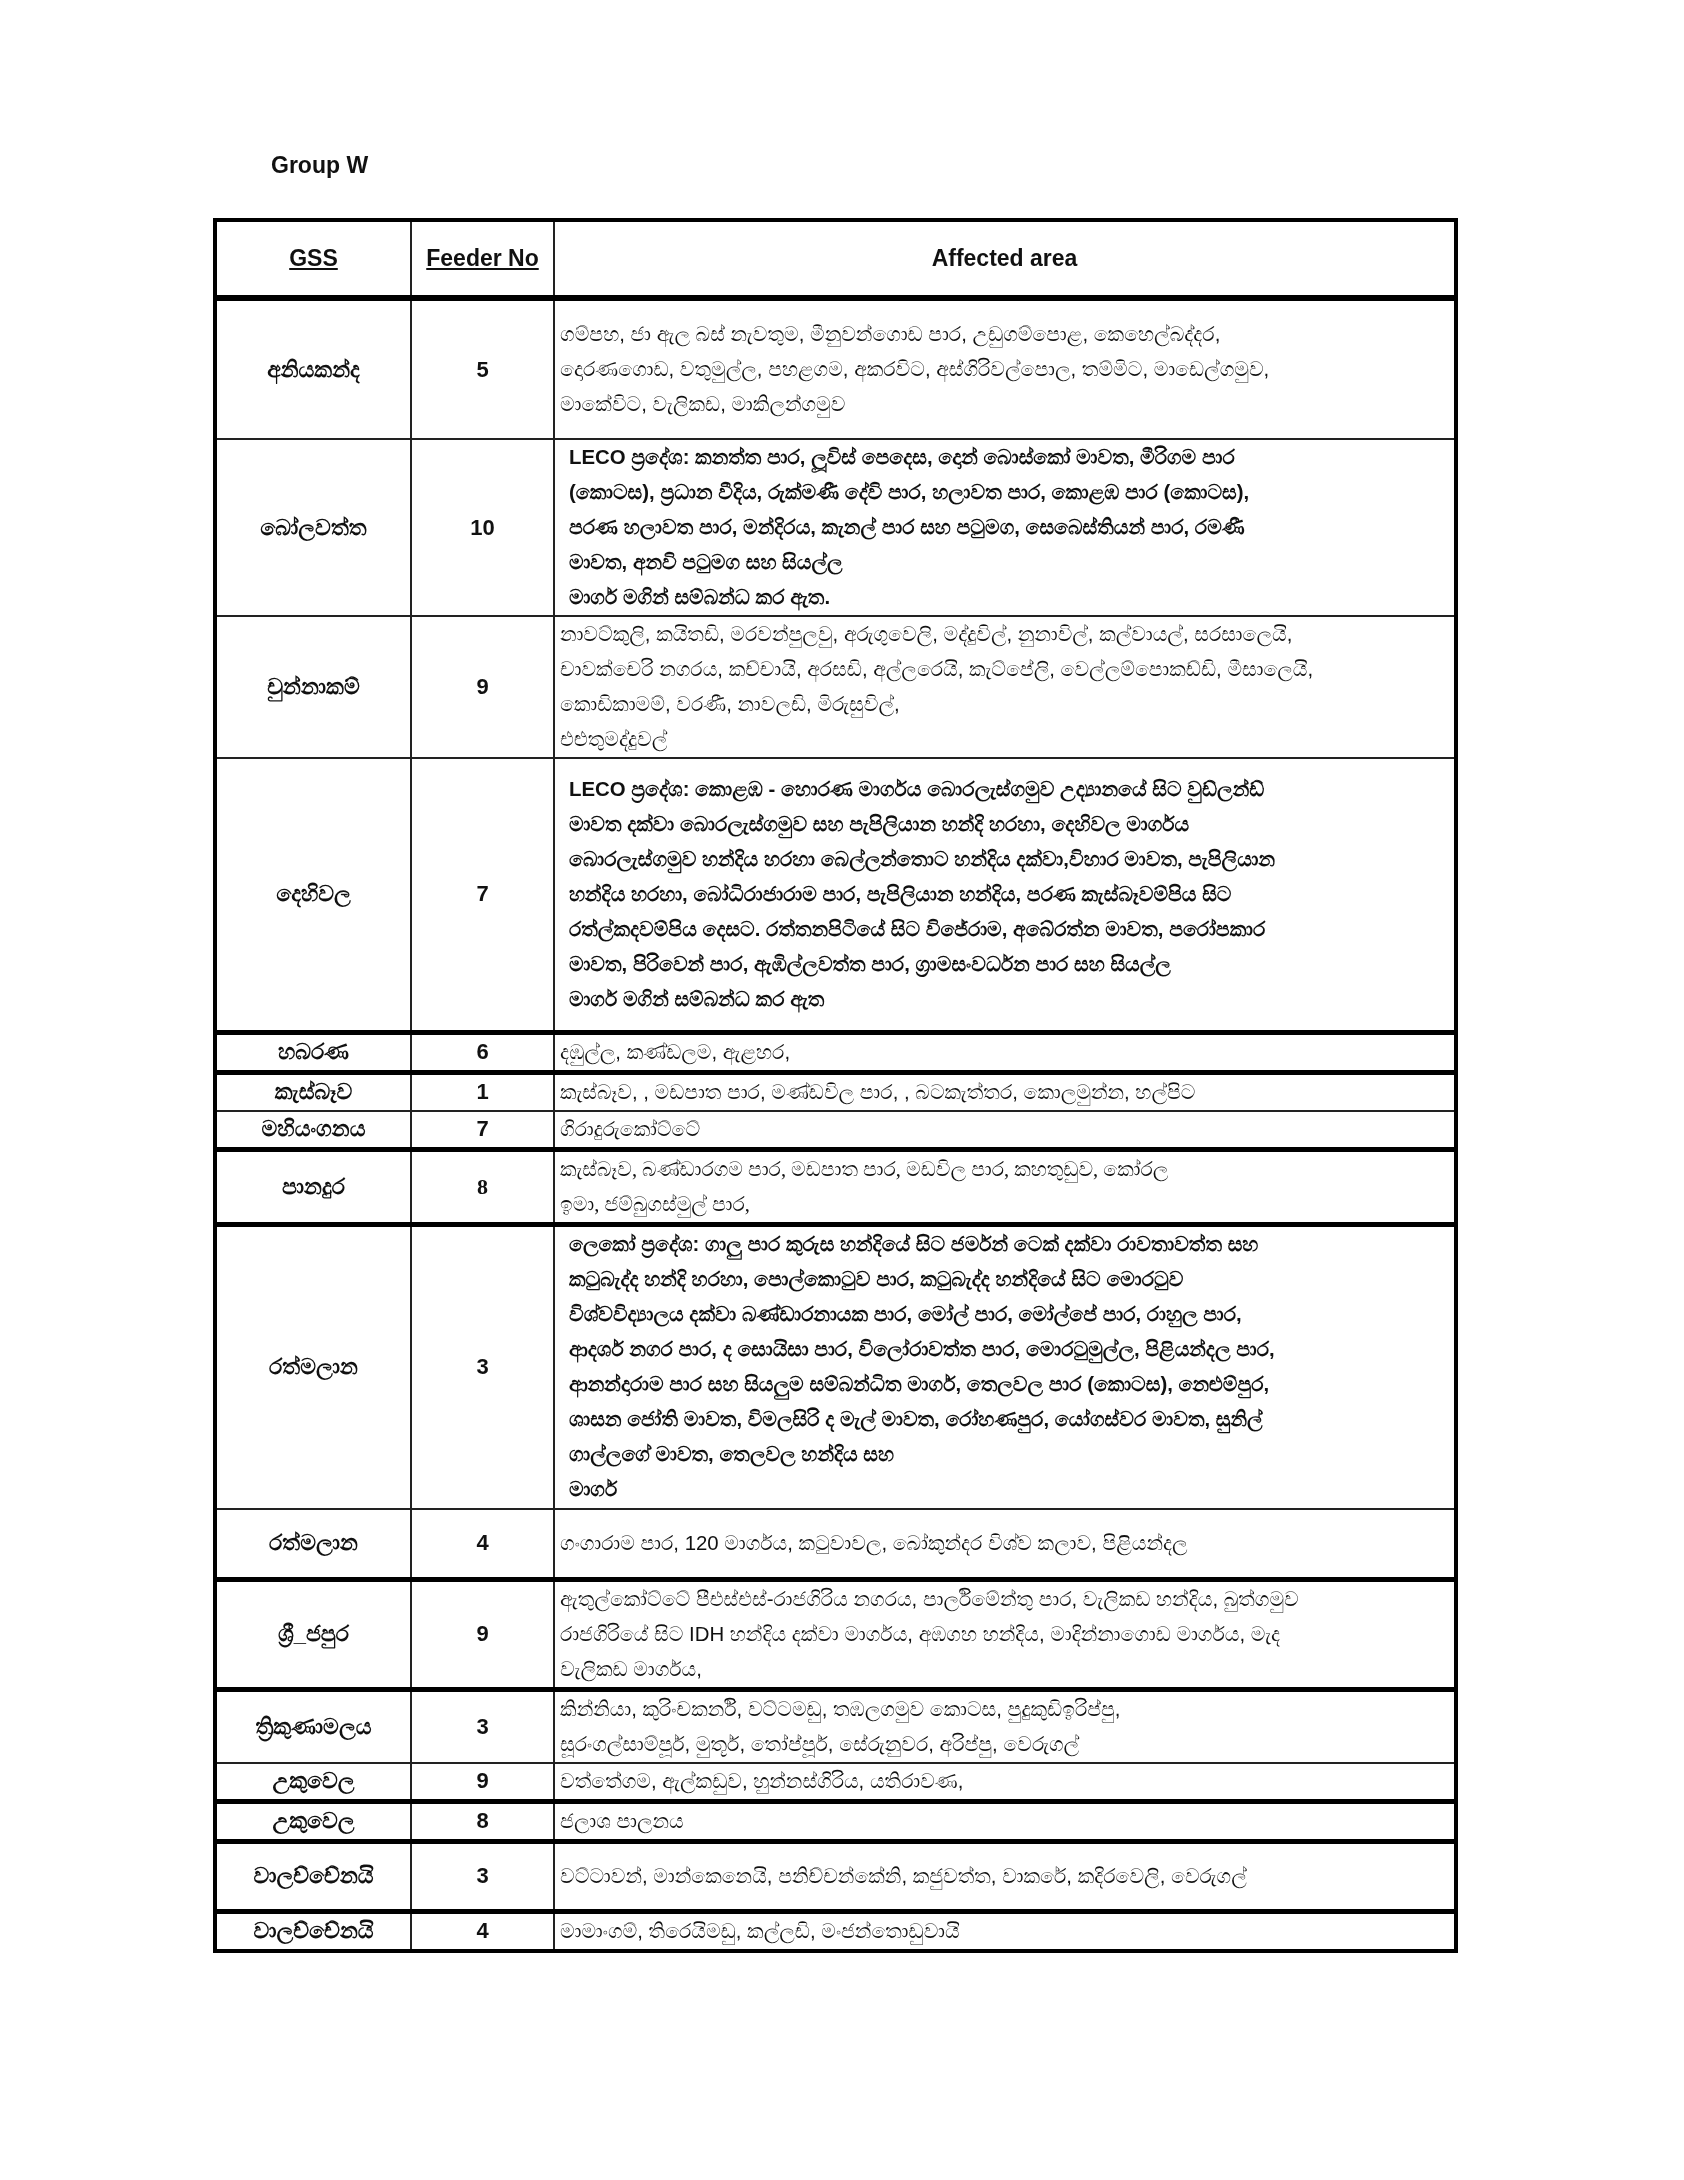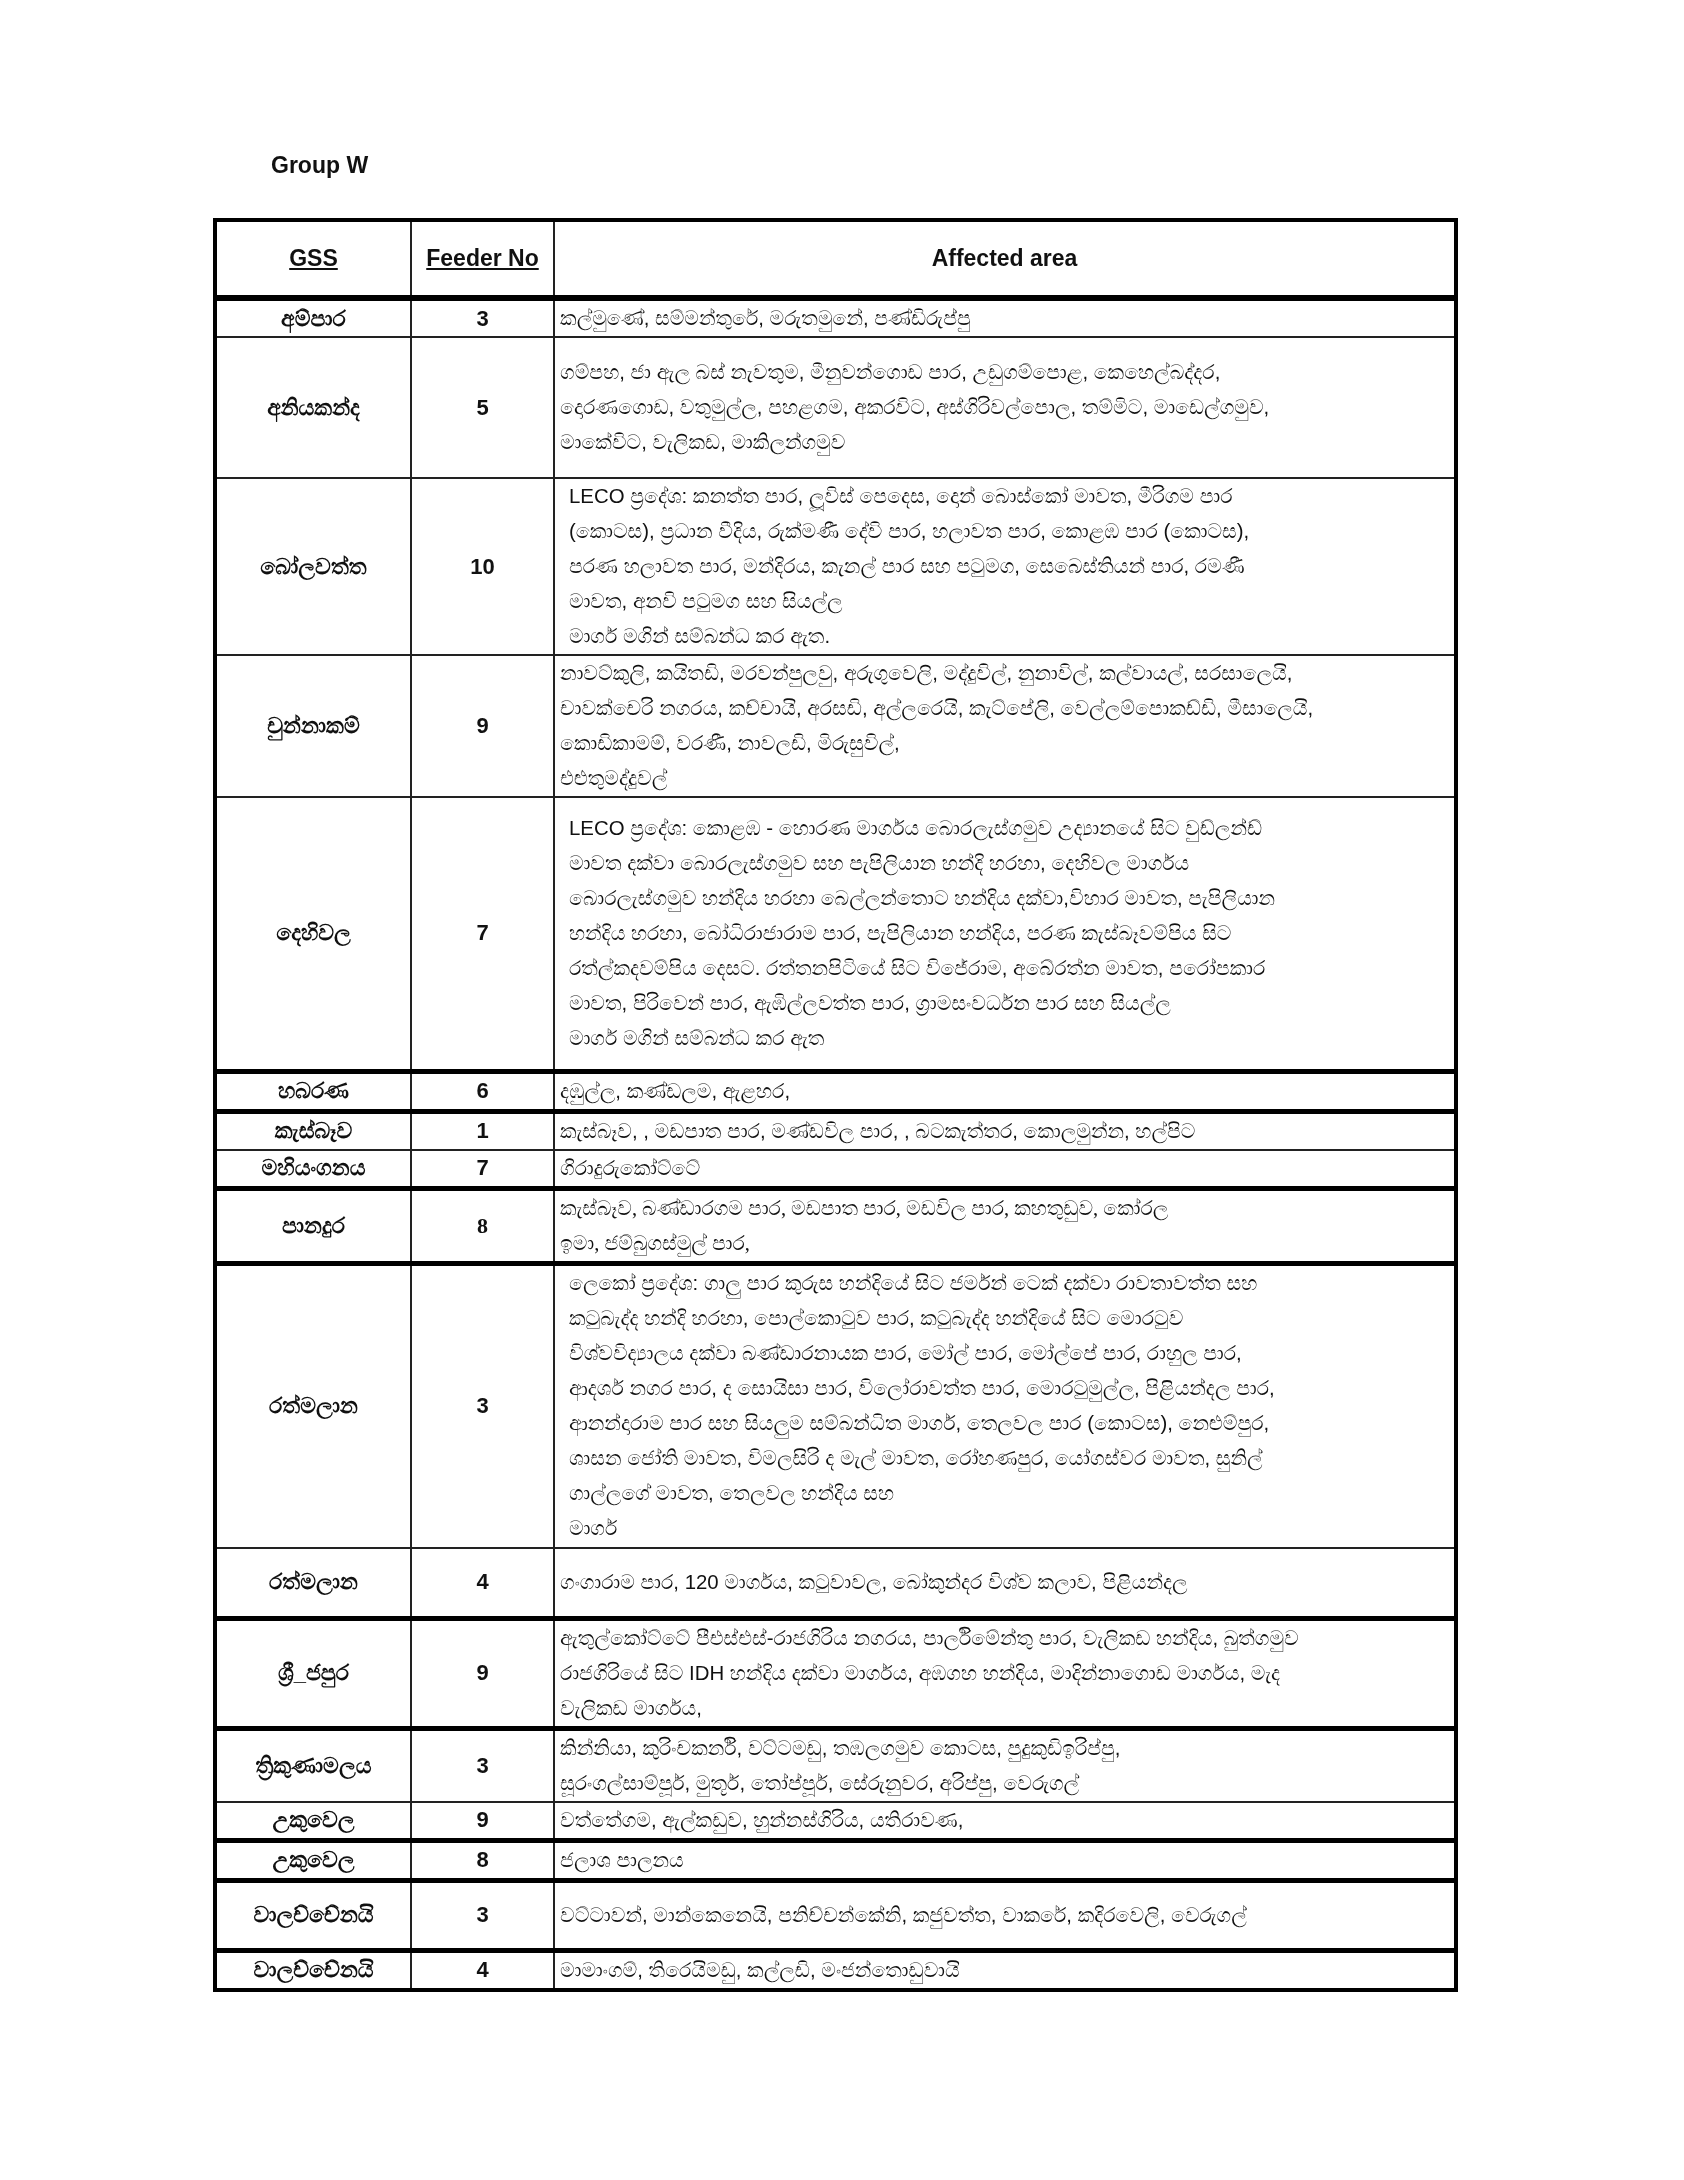"අම්පාර" tr.thick-top { html: <tr> <td>අම්පාර</td> <td>3</td> <td> <span>කල්මුණේ, සම්මන්තුරේ, මරුතමුනේ, පණ්ඩිරුප්පු</span> </td> </tr> -> none }
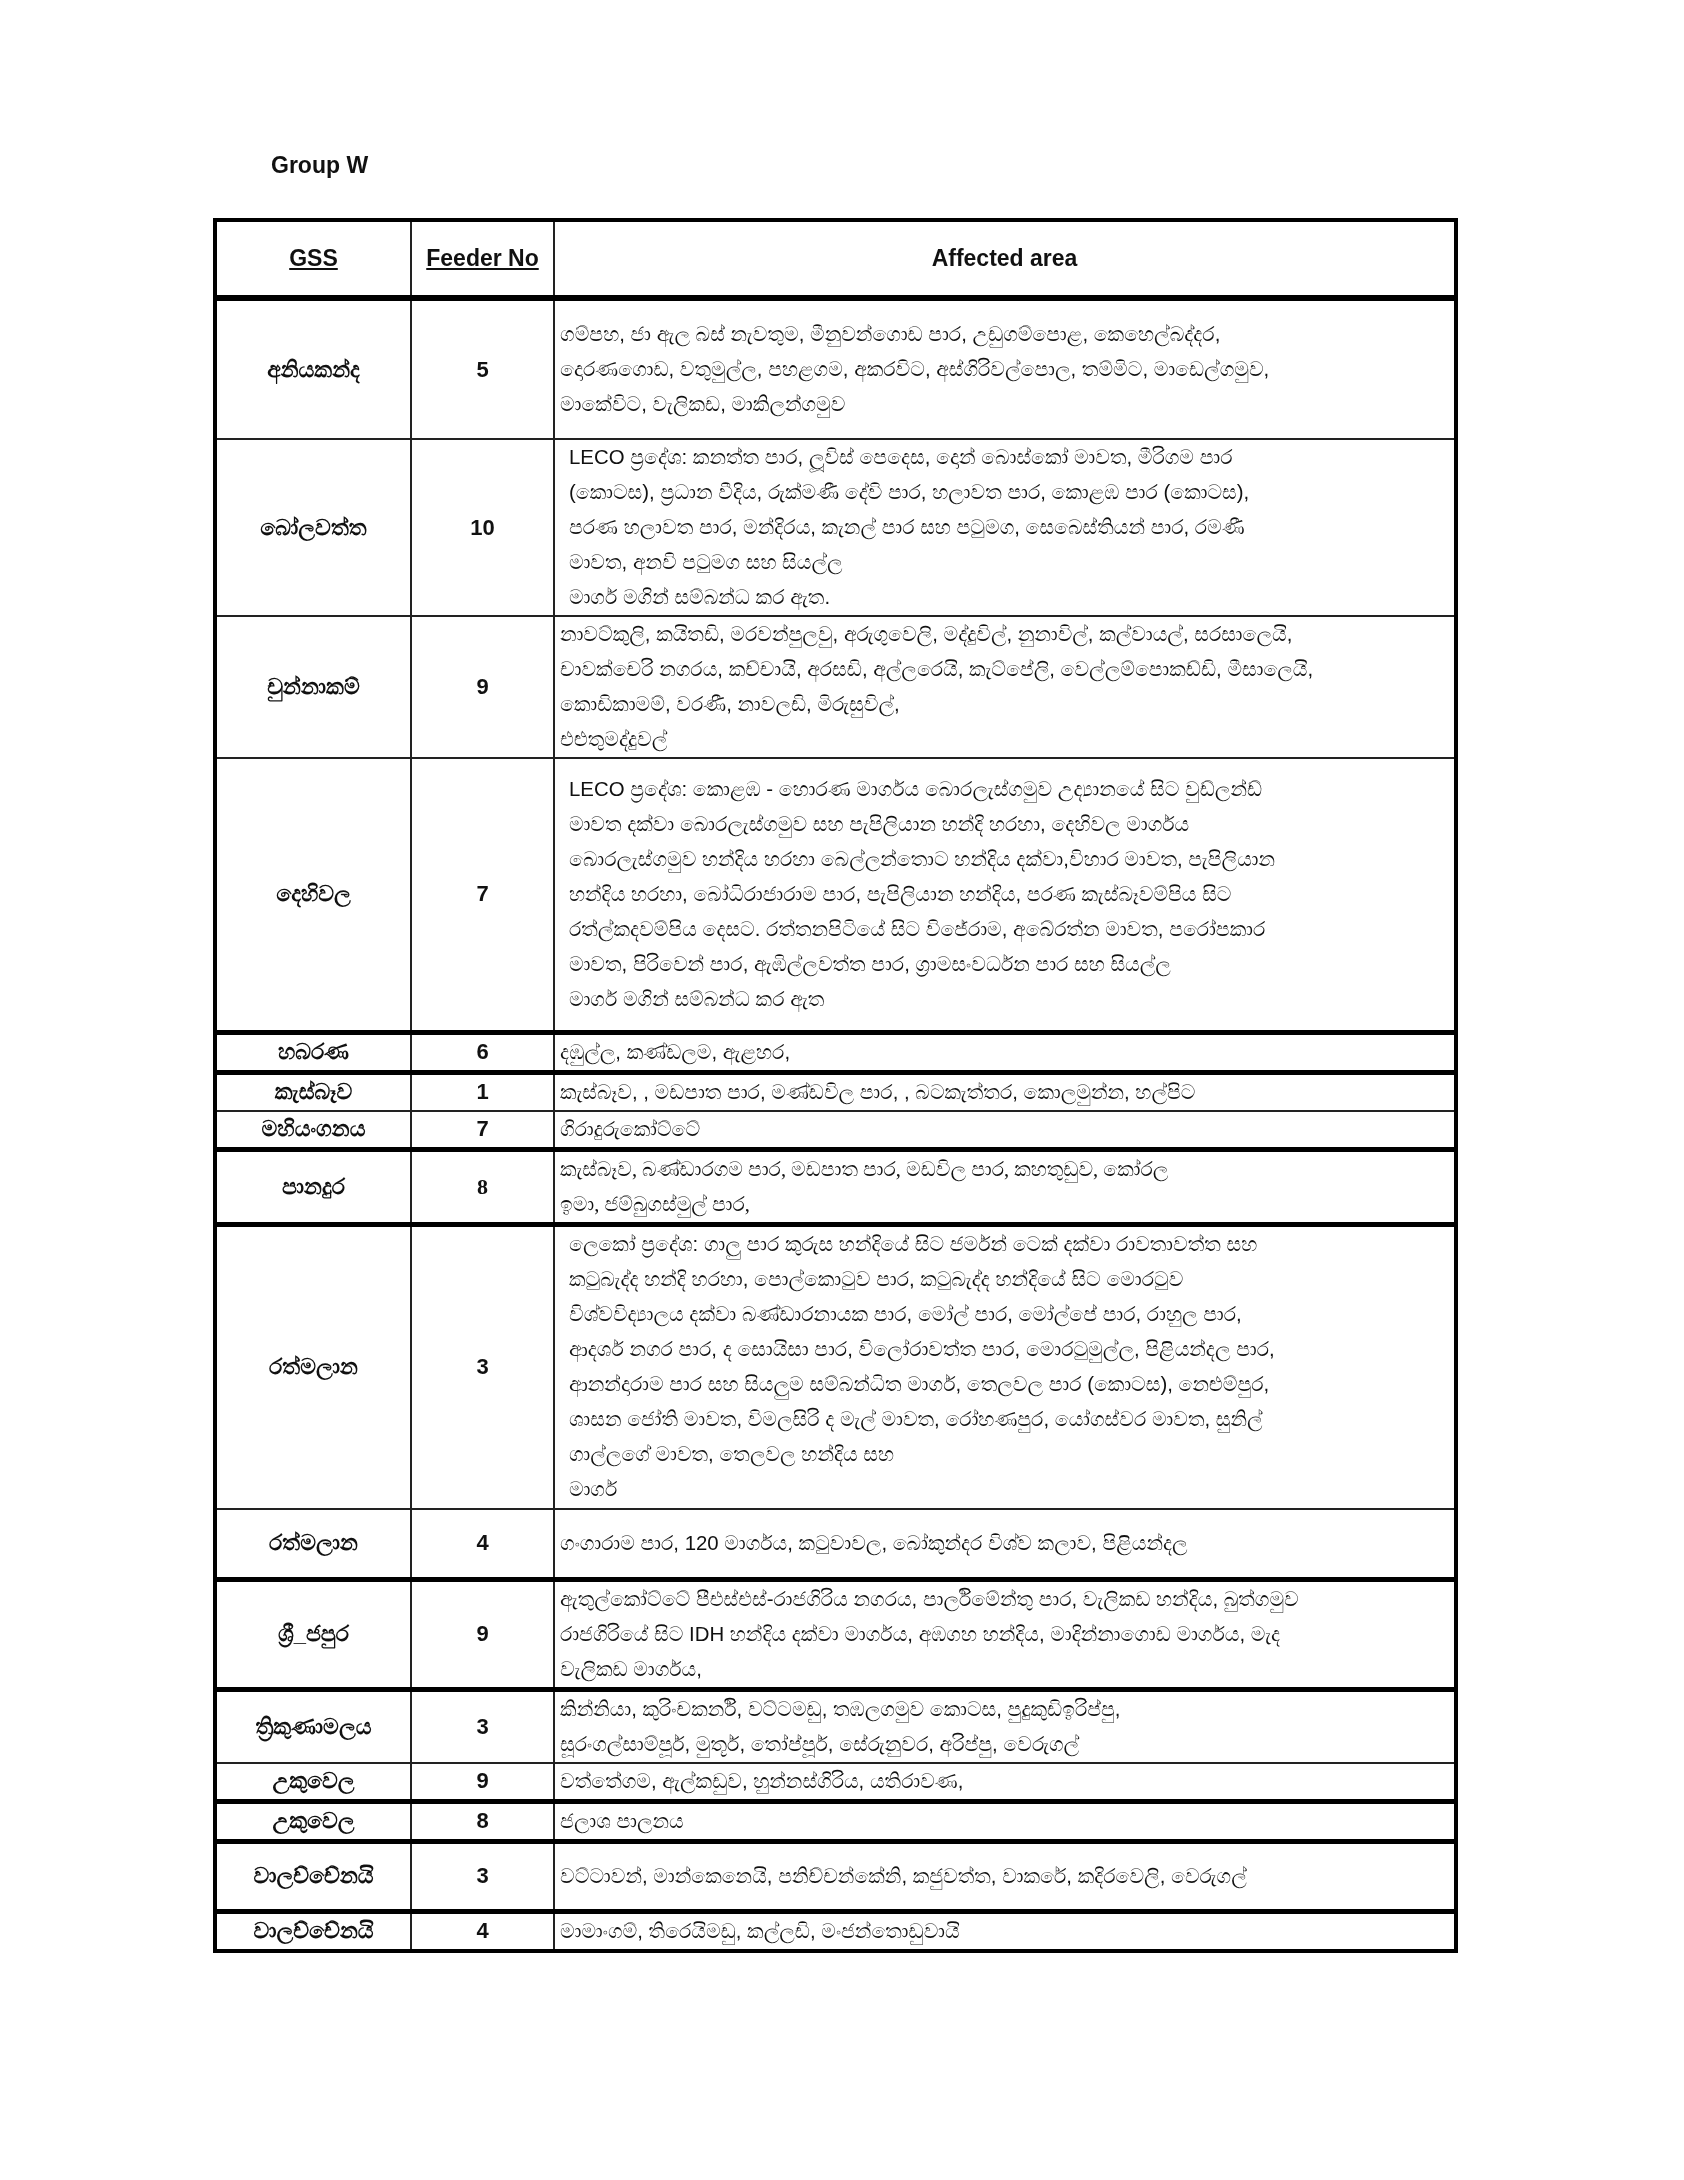"LECO ප්‍රදේශ: කනත්ත පාර, ලූවිස්" td.area.bold { font-weight: normal -> bold }
